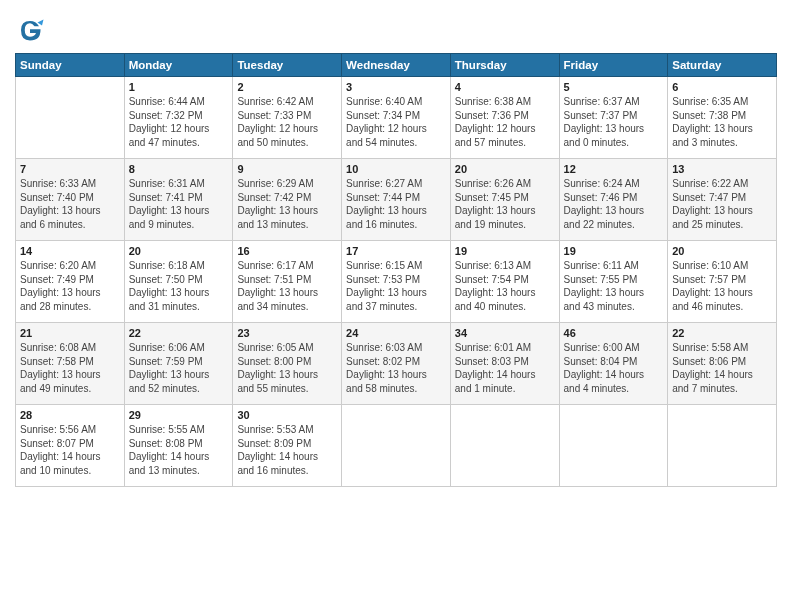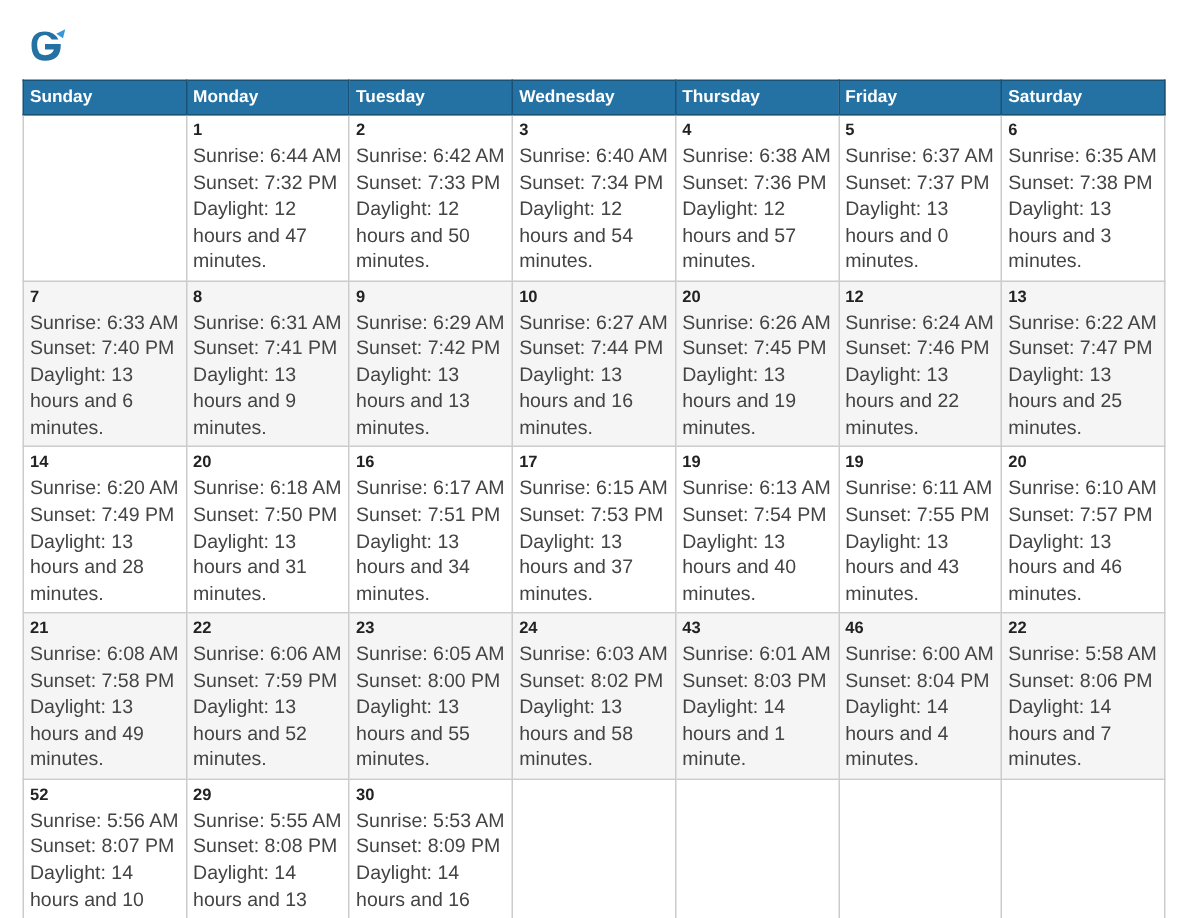"Sunrise: 6:44 AM" .day-info { font-size: 13px -> 10px }
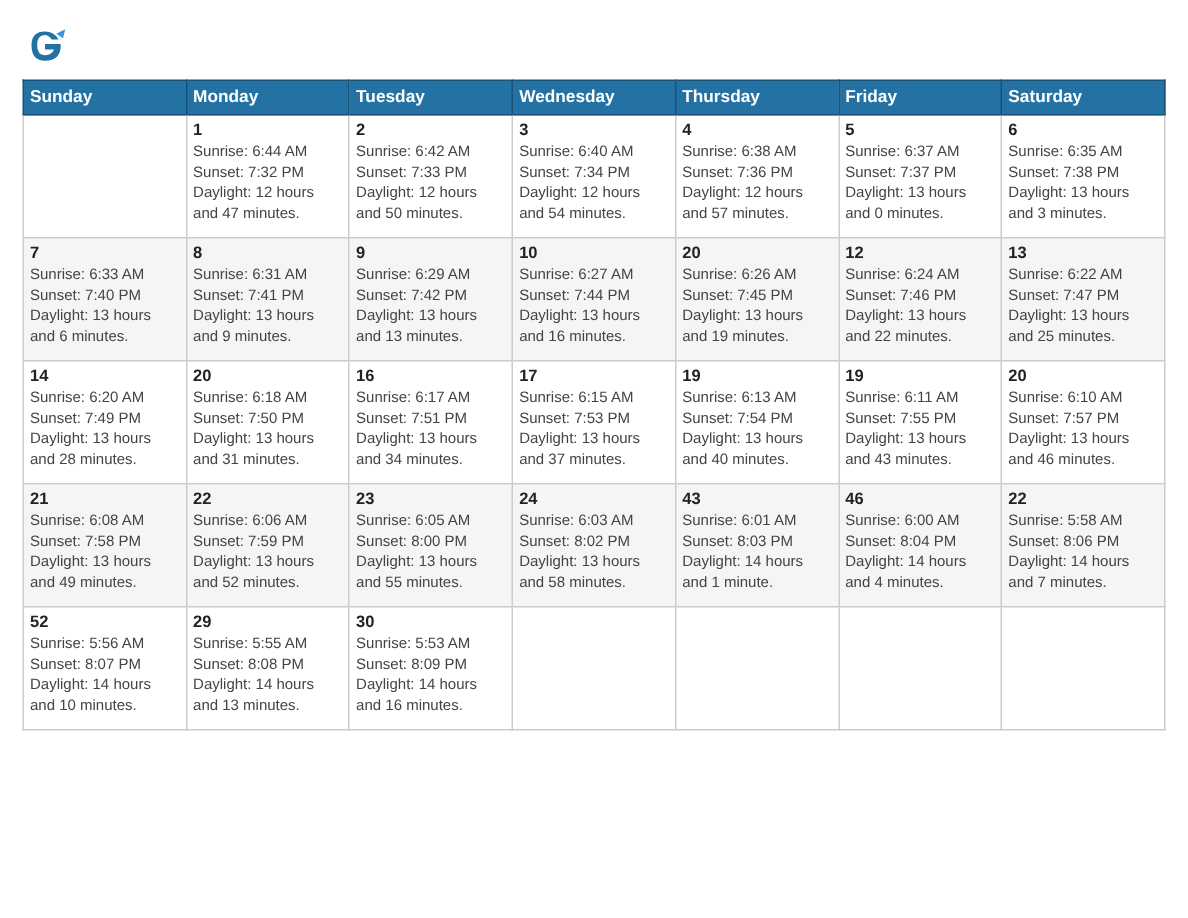"43" span.day-number { text: 43 -> 34 }
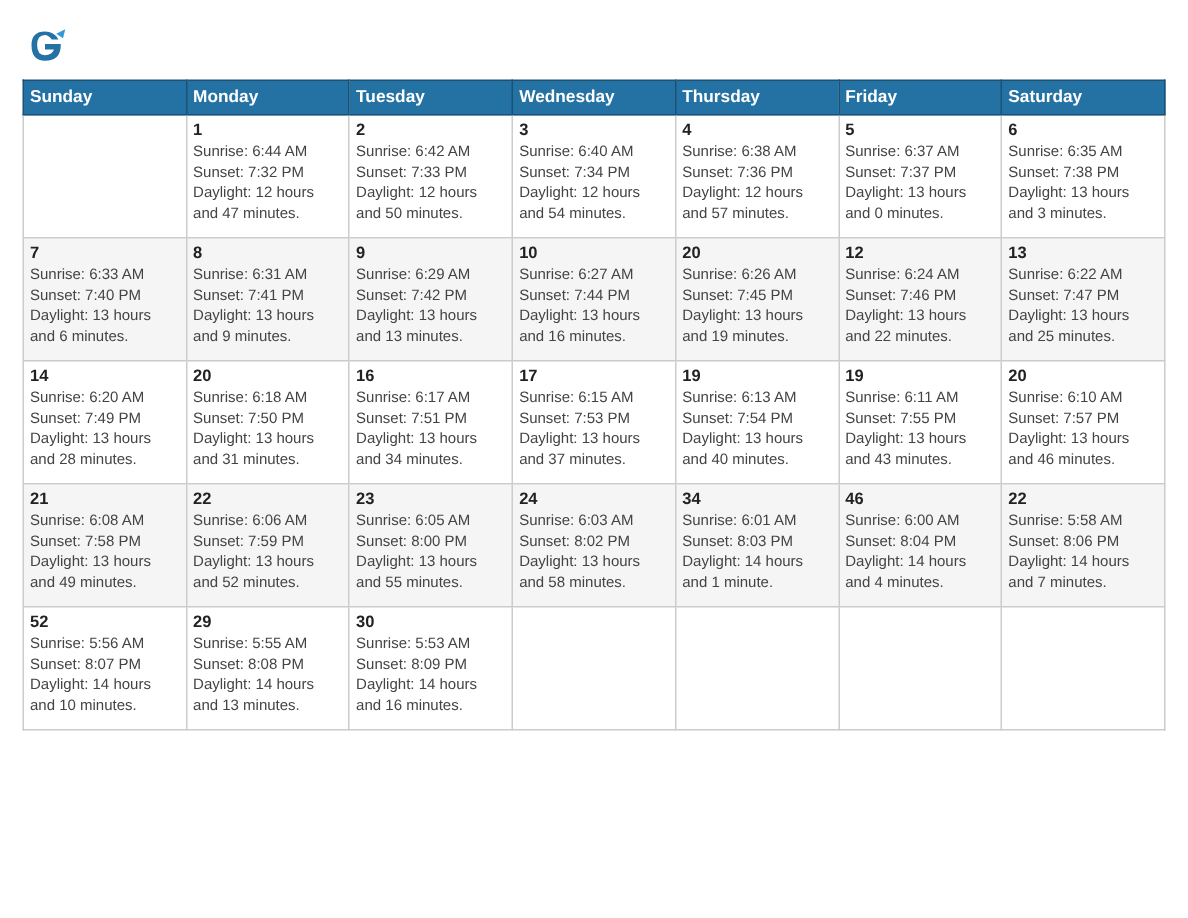"52" span.day-number { text: 52 -> 28 }
